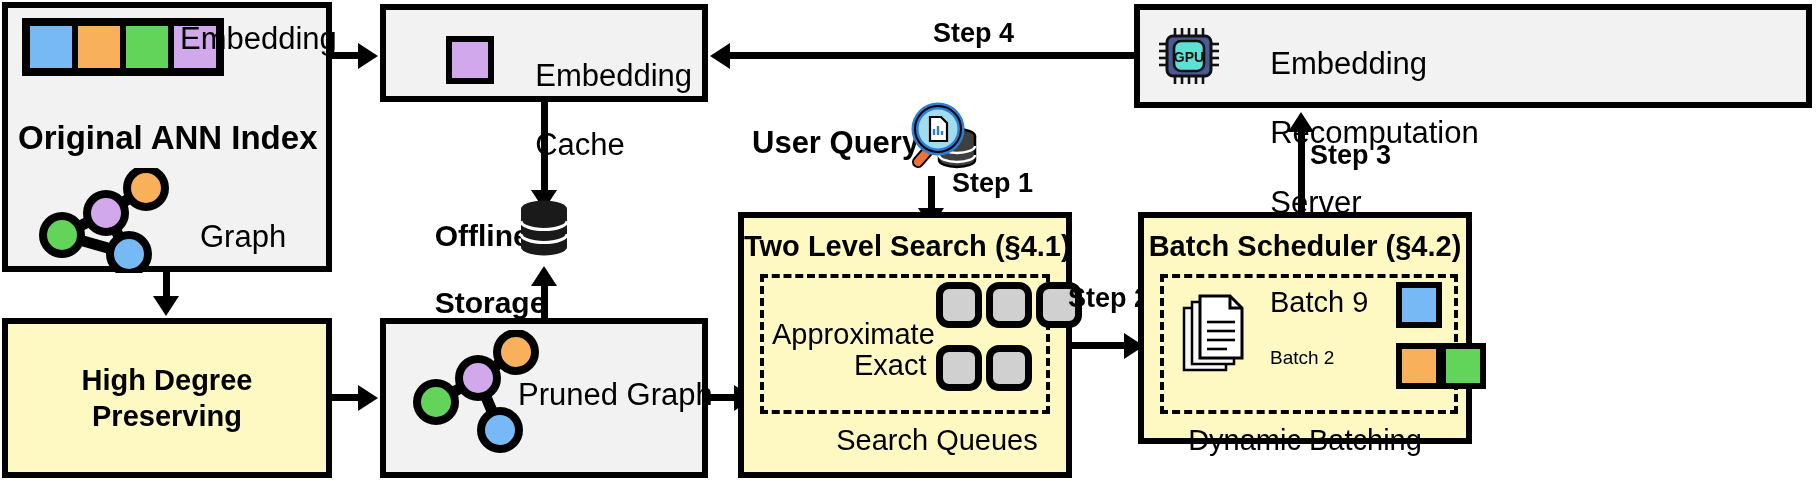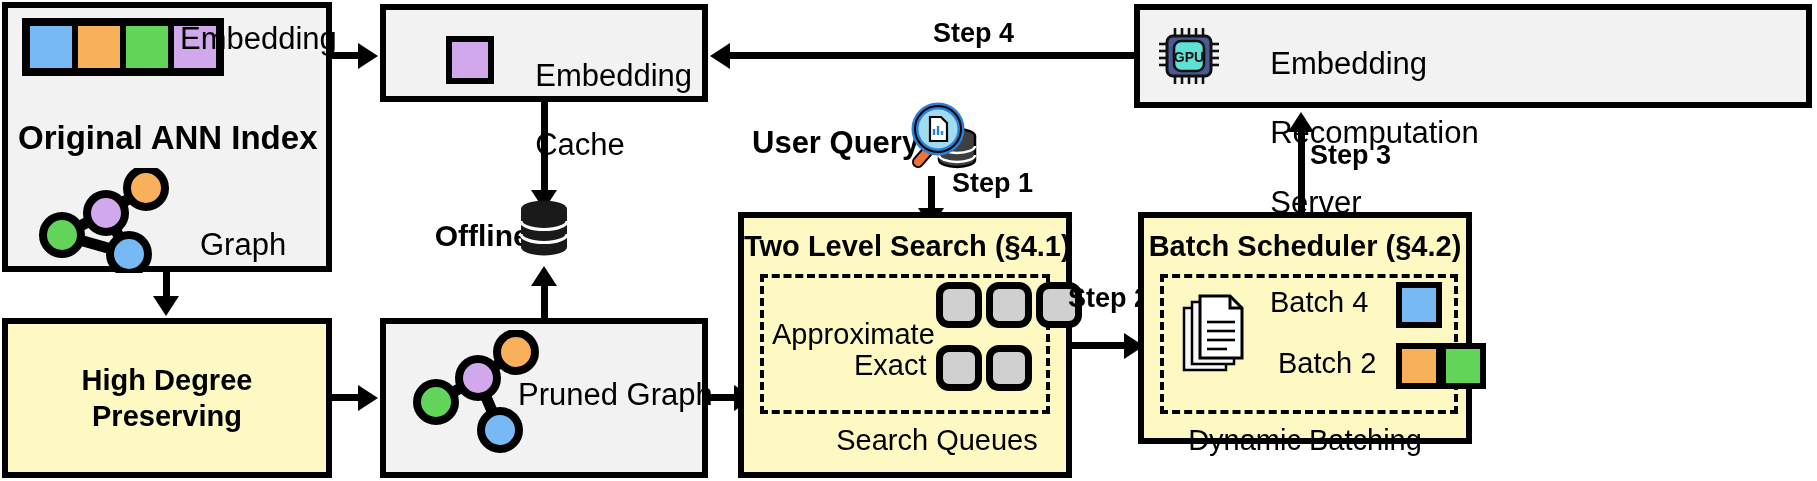"Graph" div.lbl { top: 228px -> 220px }
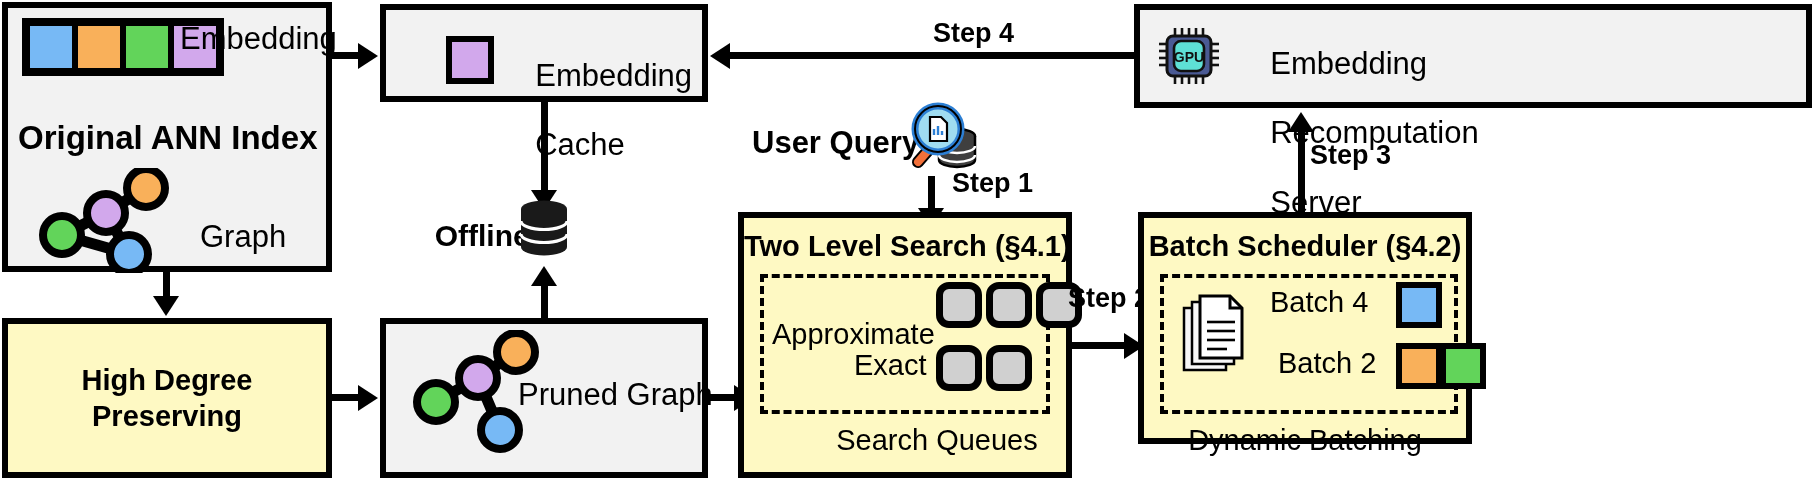"Storage" span { html: none -> <span>Storage</span> }
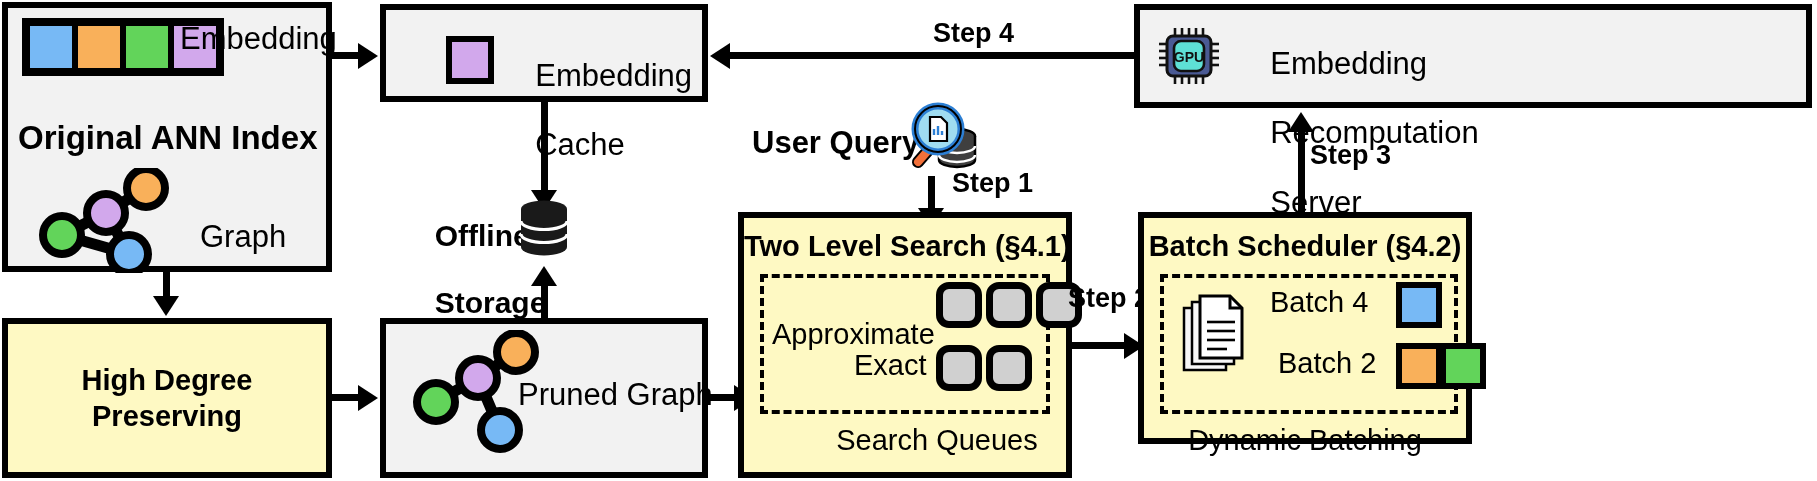"Batch 4" div.lbl { text: 4 -> 9 }
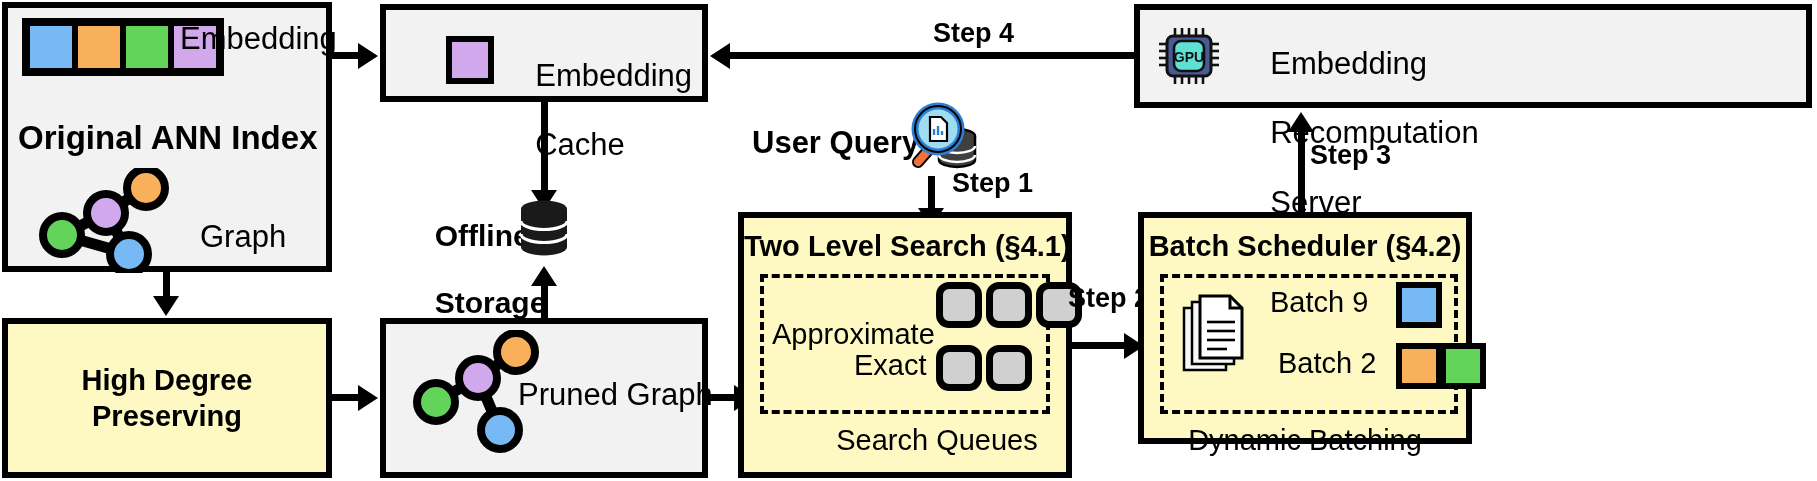"Batch 2" div.lbl { font-size: 29px -> 19px; left: 134px -> 126px }
